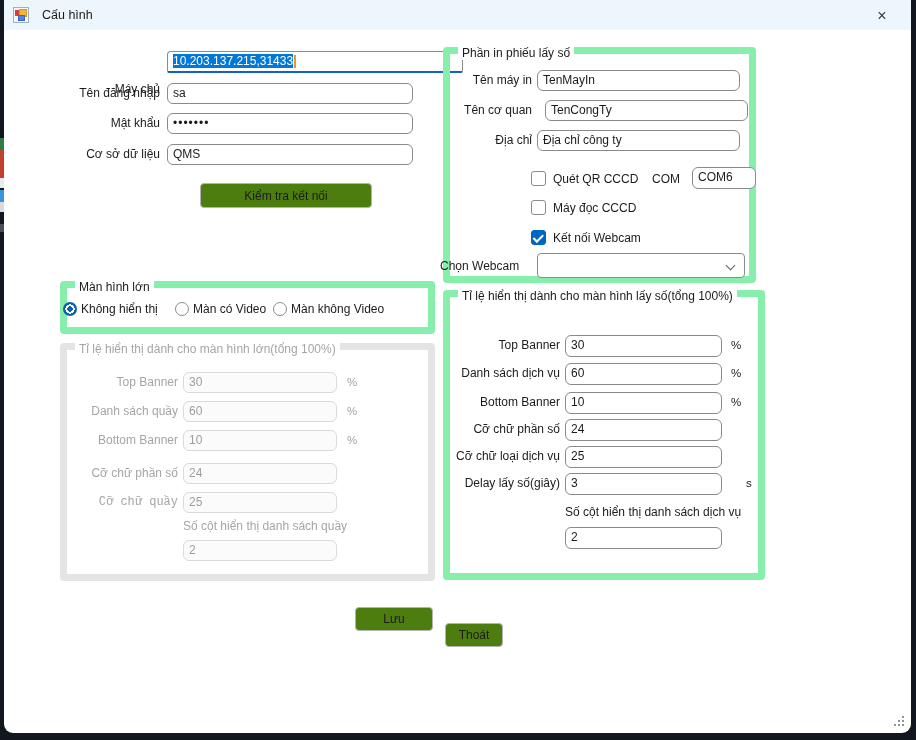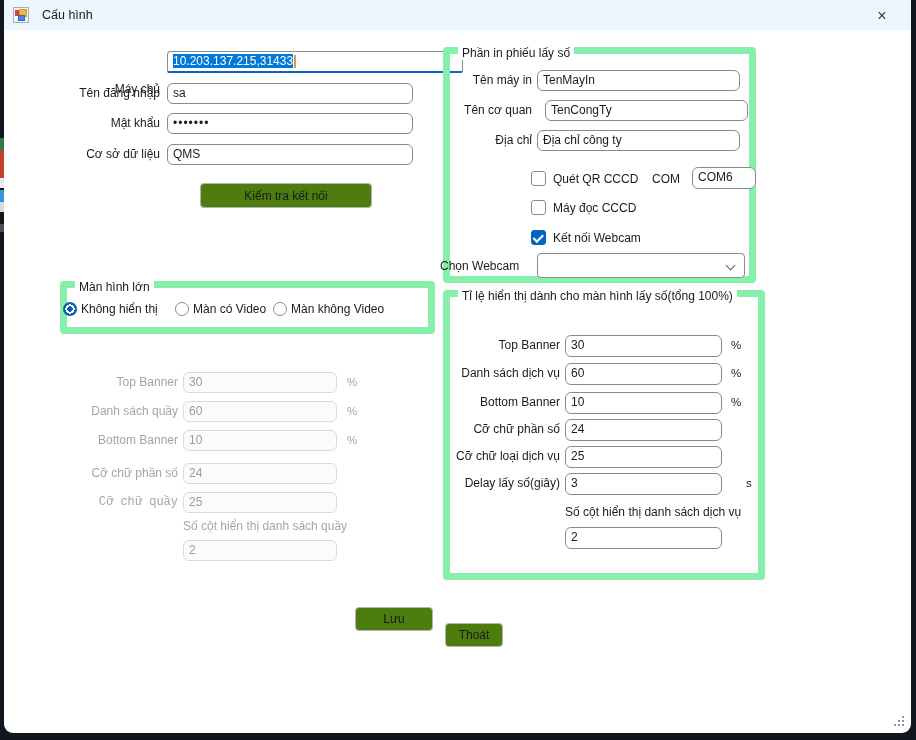"Tỉ lệ hiển thị dành cho màn hình lớn(tổng" div.group { html: none -> <div> <span>Tỉ lệ hiển thị dành cho màn hình lớn(tổng 100%)</span> </div> }
